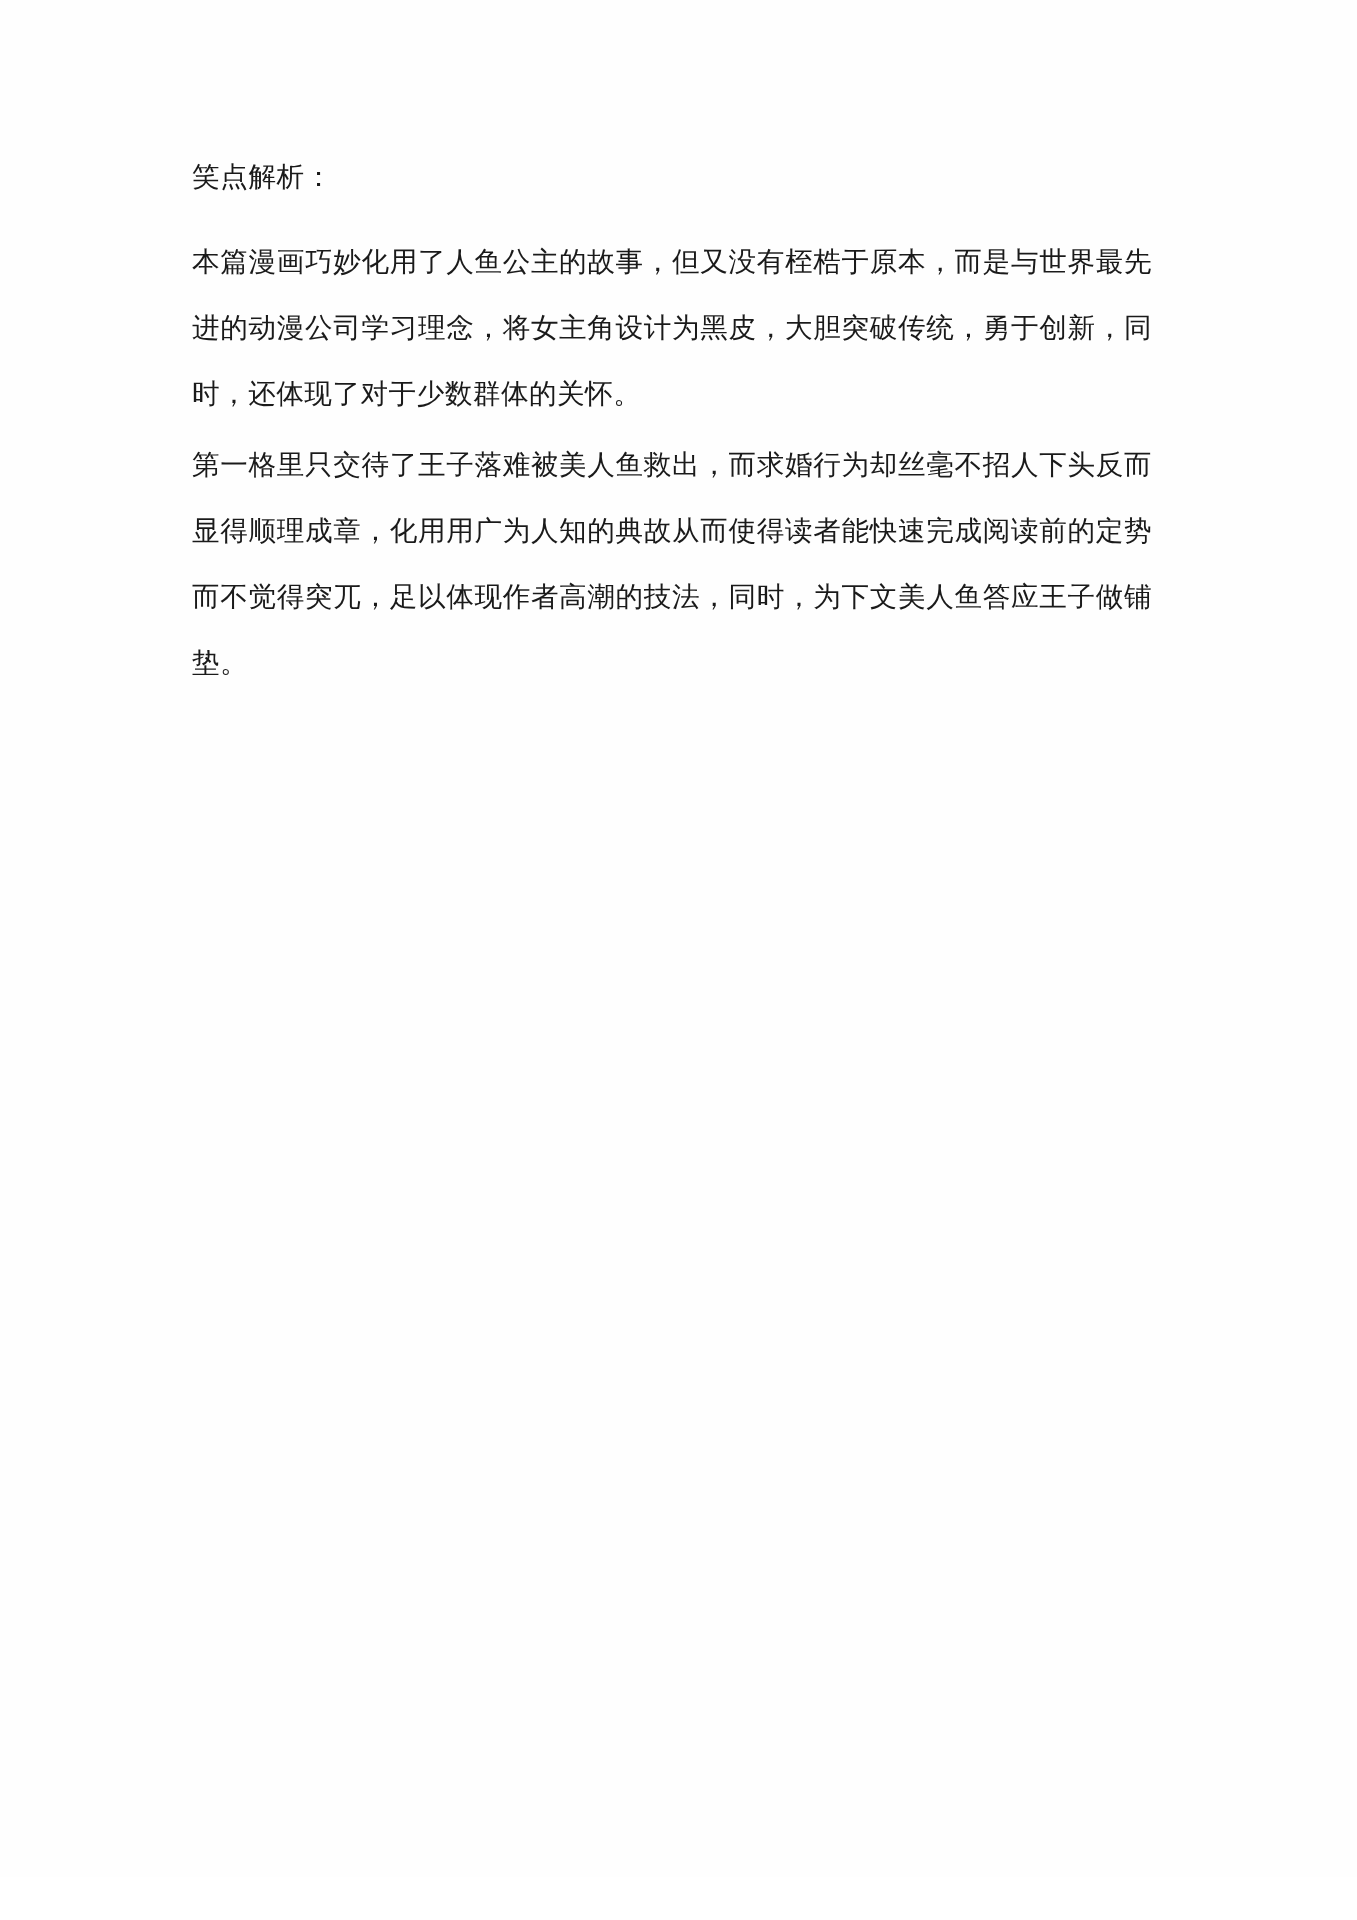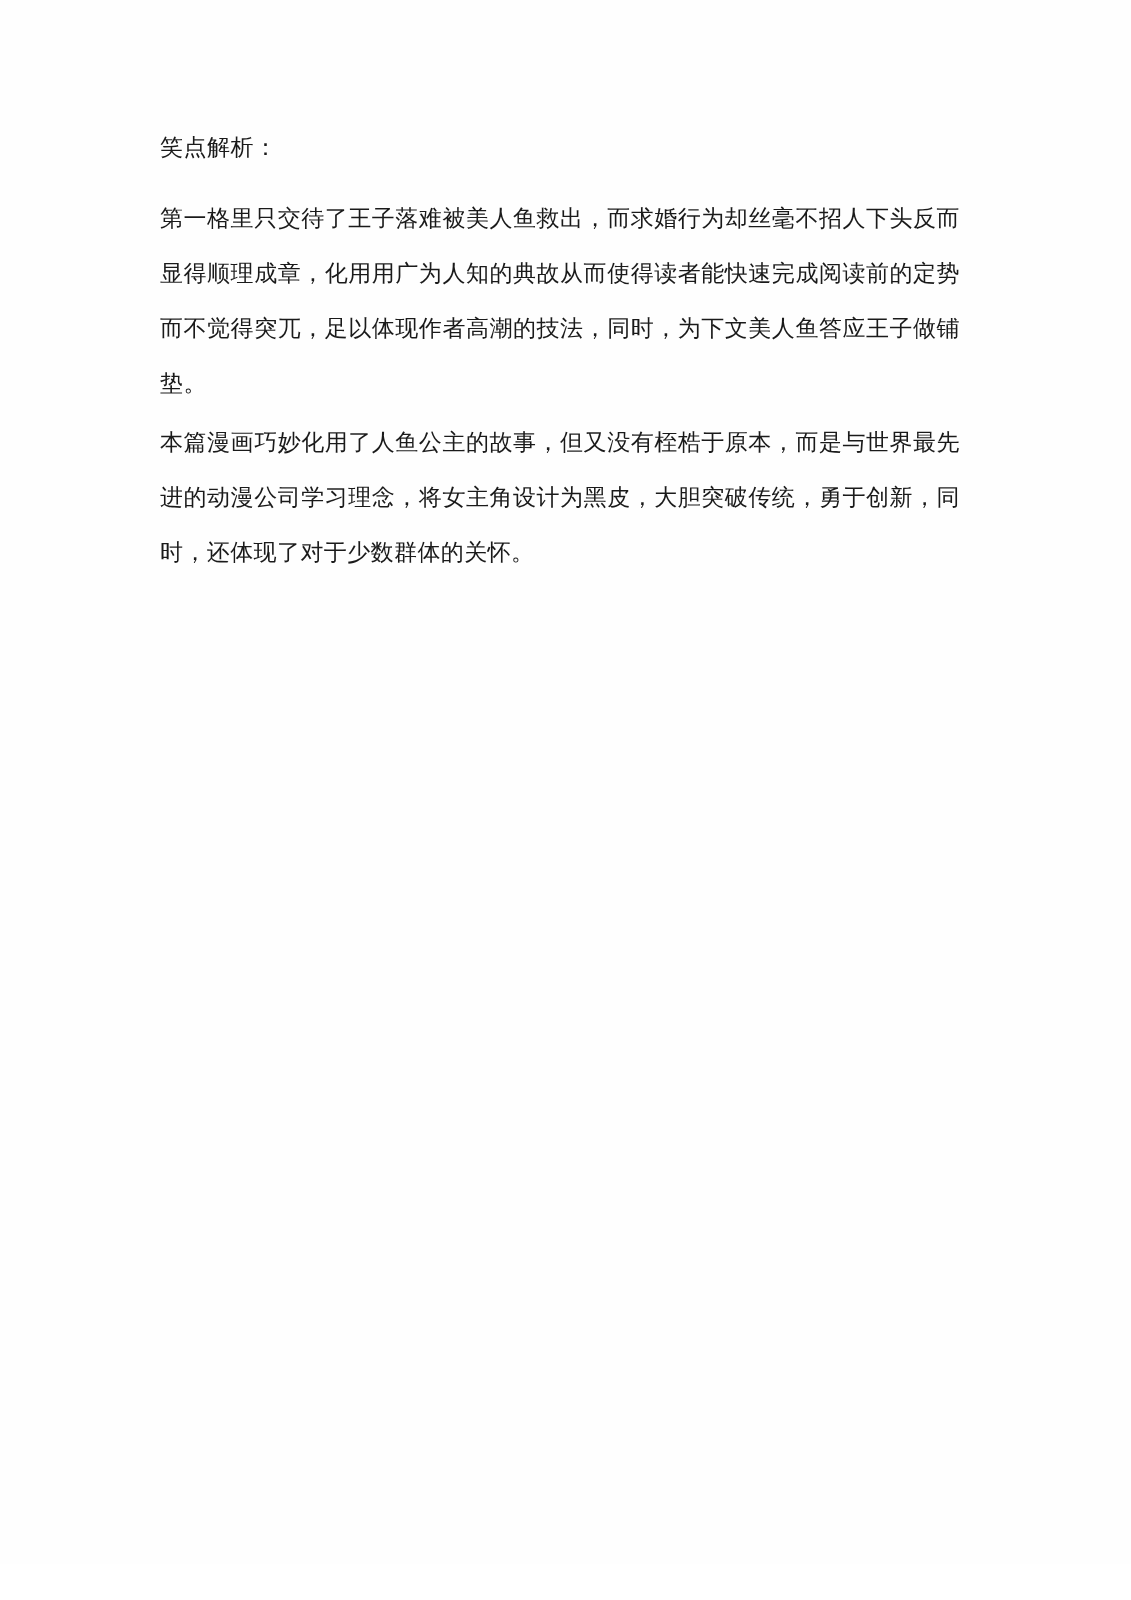"第一格里只交待了王子落难被美人鱼救出，而求婚行为却丝毫不招人下头反而显得顺理成章" p.doc-para { order: before "本篇漫画巧妙化用了人鱼公主的故事，但又没有桎梏于原本，而是与世界最先进的动漫公司" -> after "本篇漫画巧妙化用了人鱼公主的故事，但又没有桎梏于原本，而是与世界最先进的动漫公司" }
